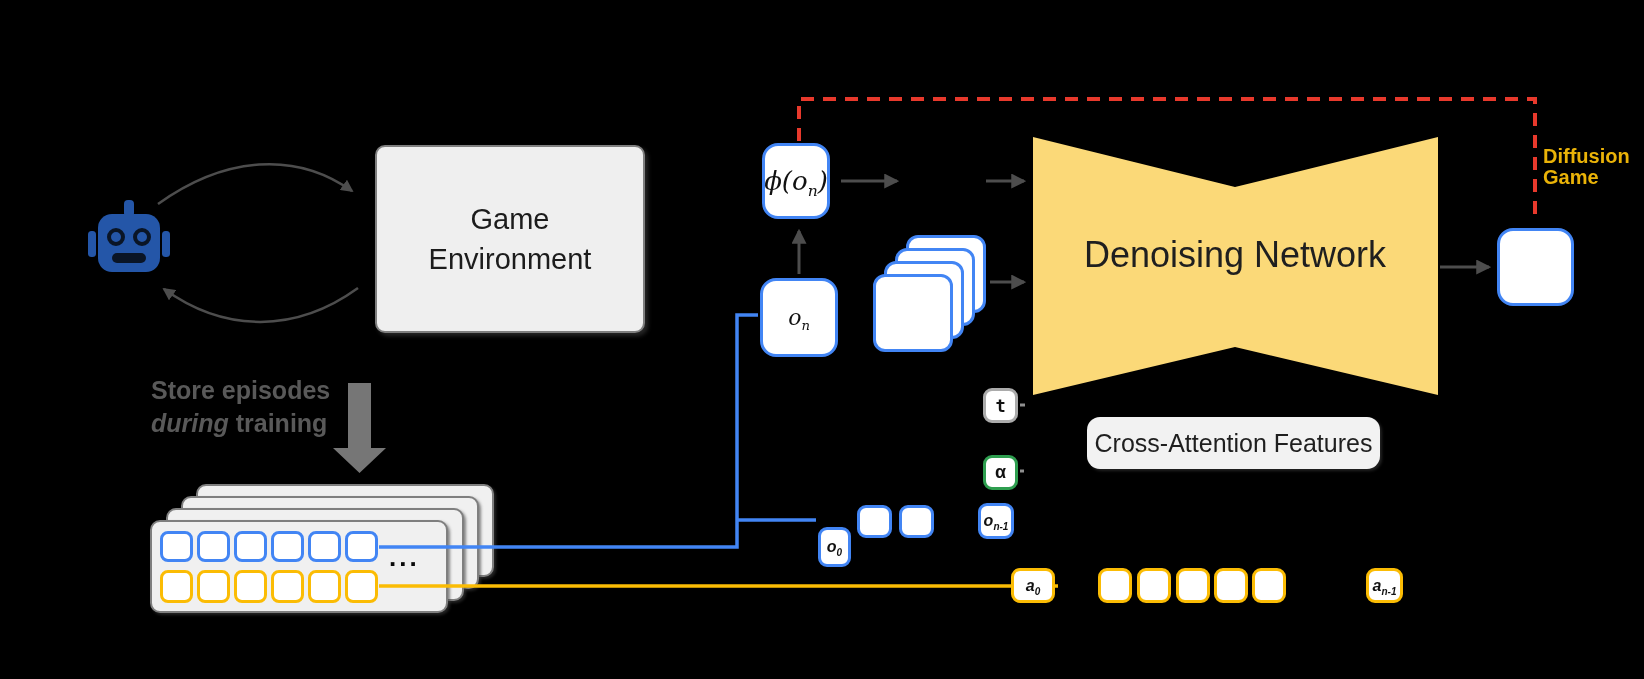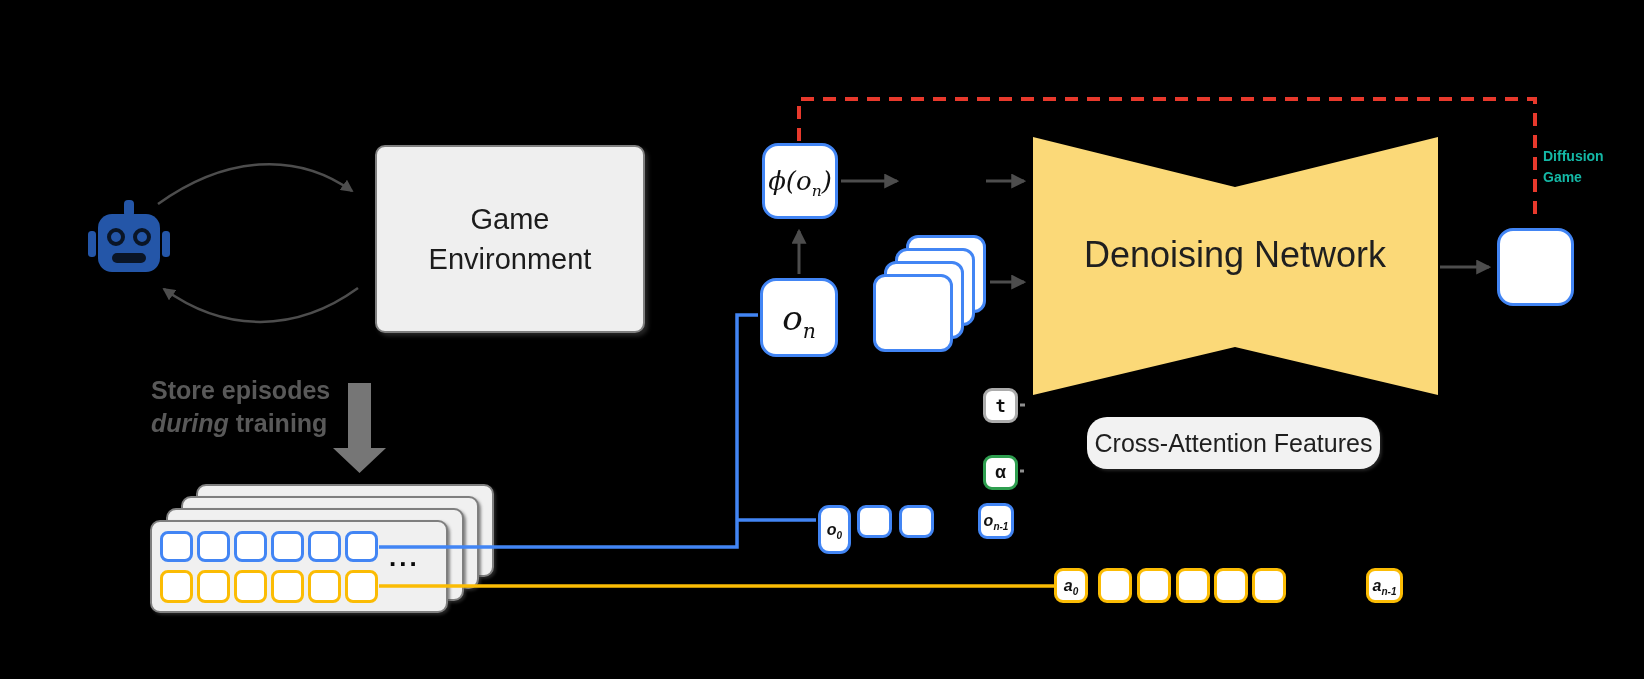"Diffusion" .loss-label { color: #14b8a6 -> #eab308; font-size: 14px -> 20px }
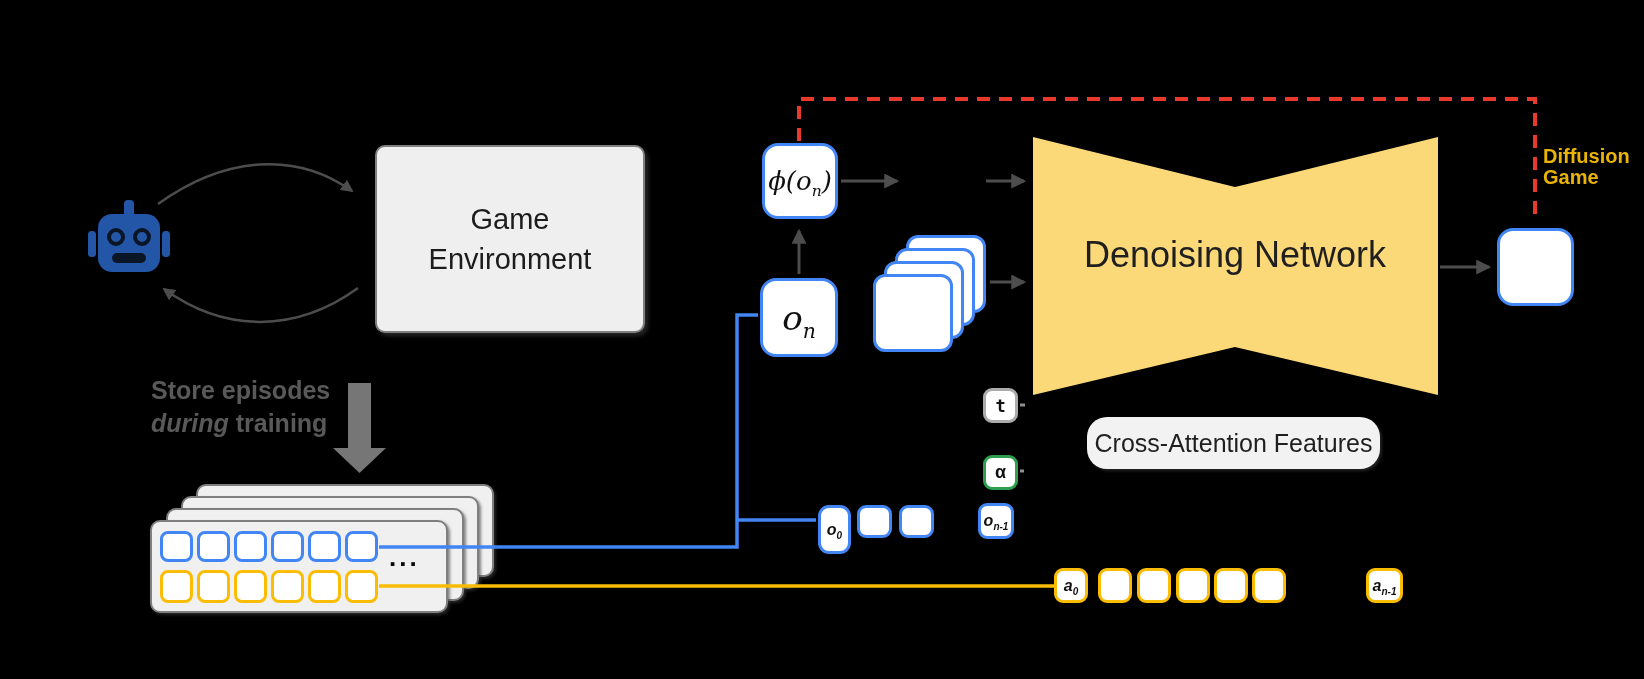"ϕ(on)" div.box-blue { width: 76px -> 68px }
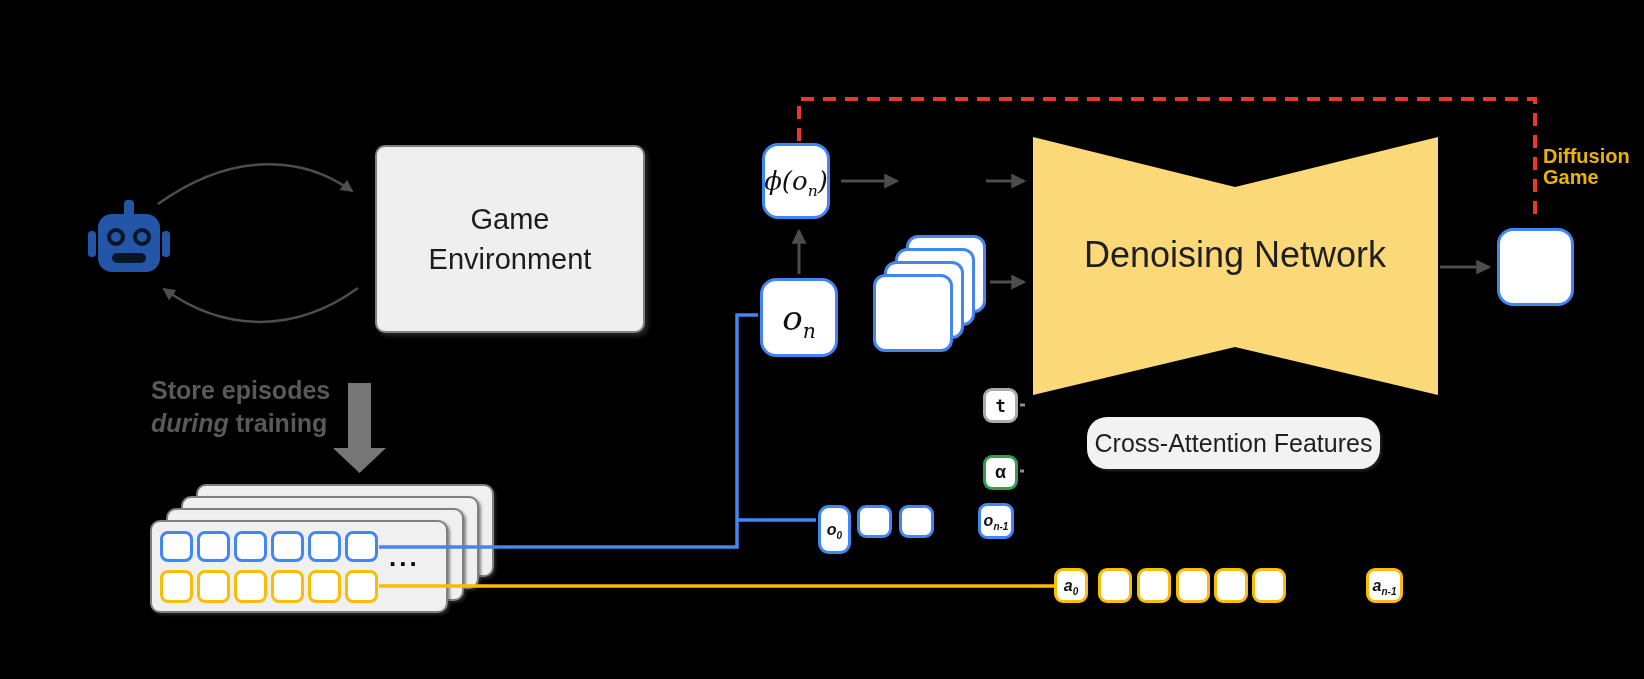"on" span.math { font-size: 34px -> 22px }
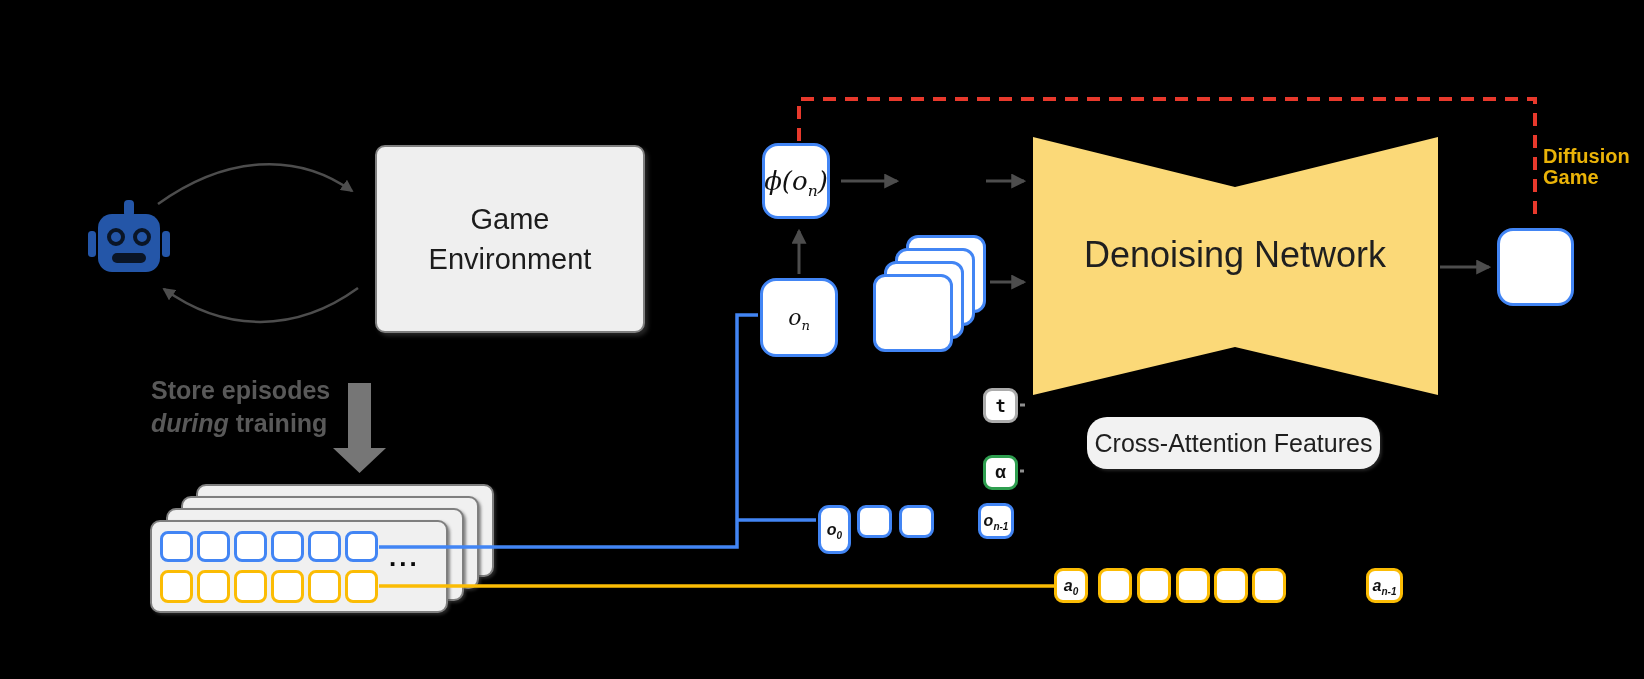"Cross-Attention Features" .panel { border-radius: 20px -> 13px }
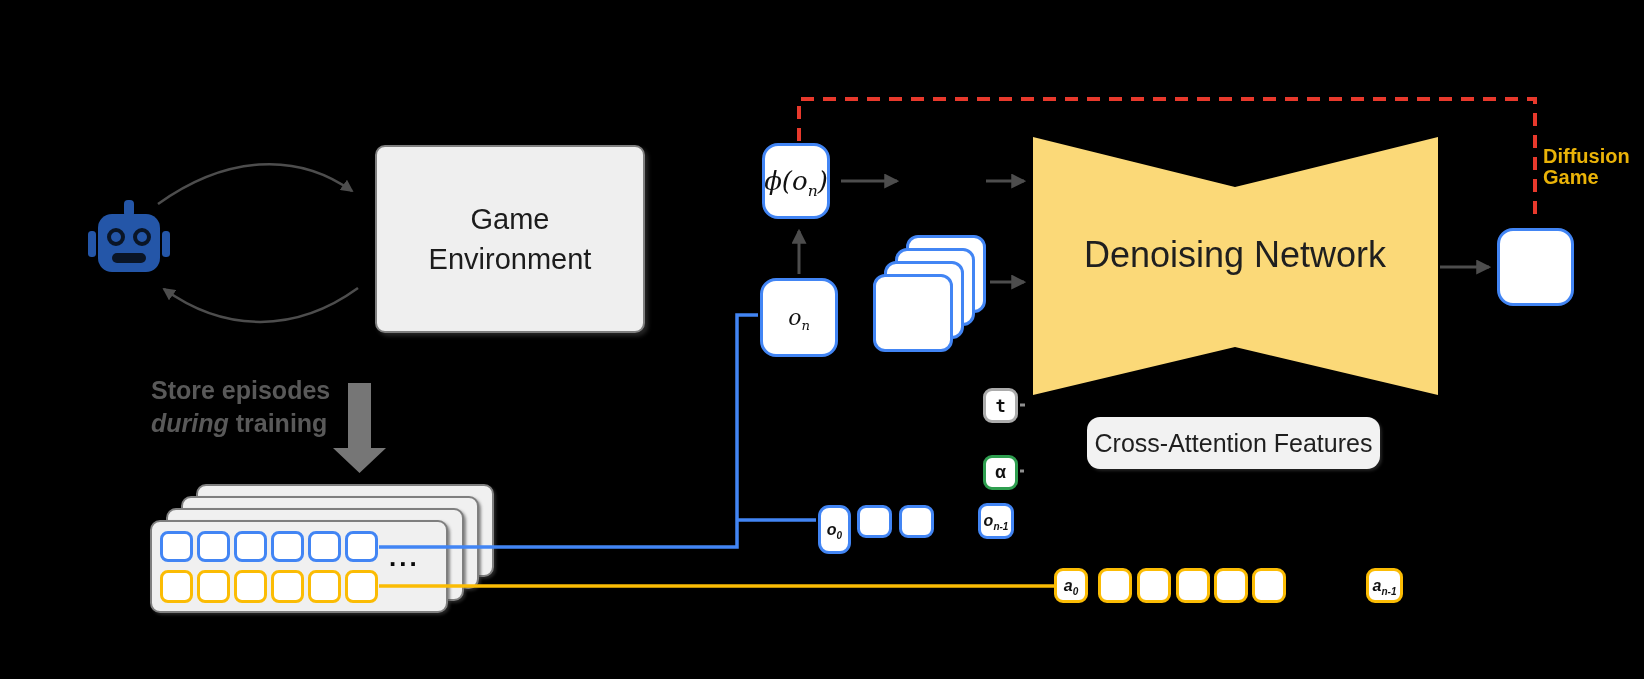"o0" div.minibox { border-radius: 11px -> none; height: 49px -> 40px; top: 505px -> 527px }
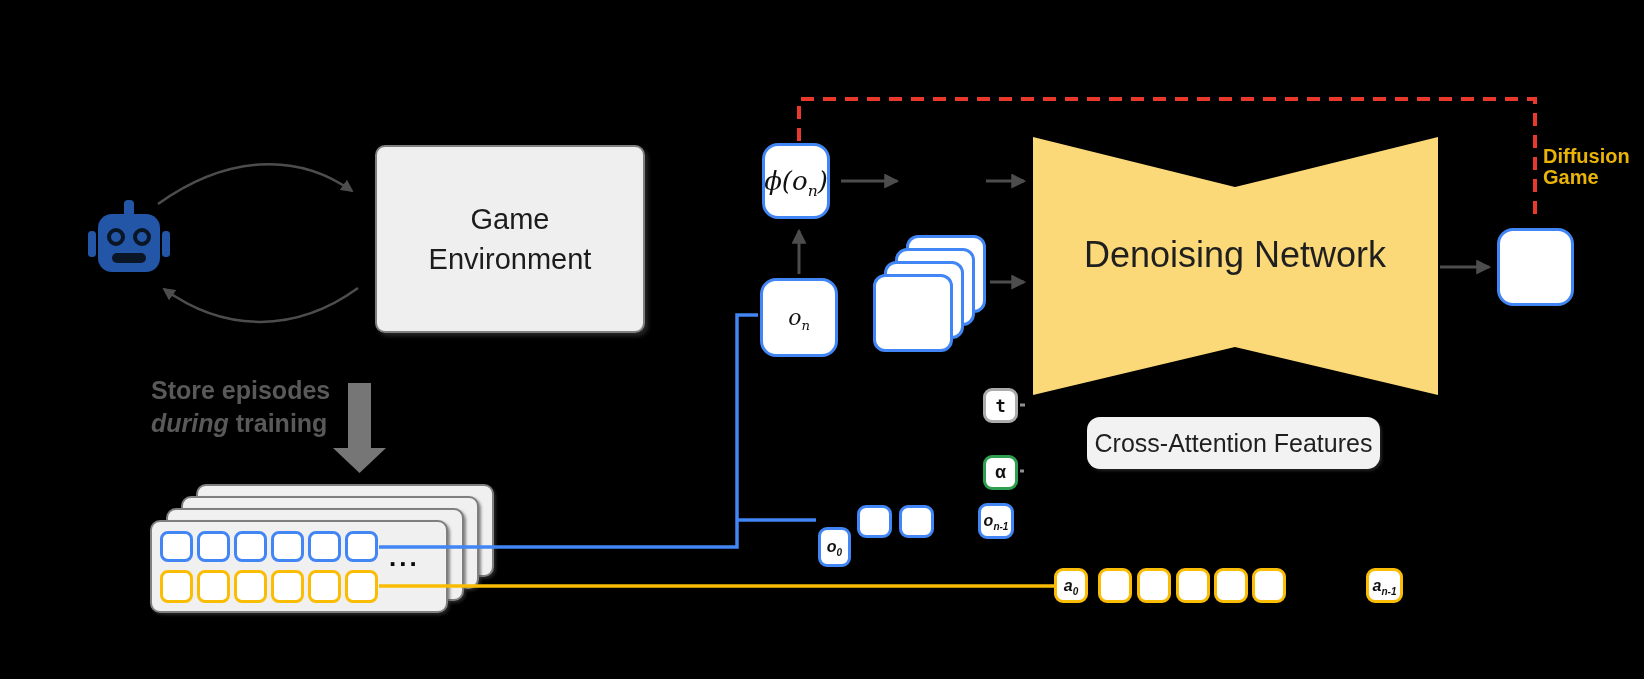"a0" div.minibox { left: 1054px -> 1011px; width: 34px -> 44px }
